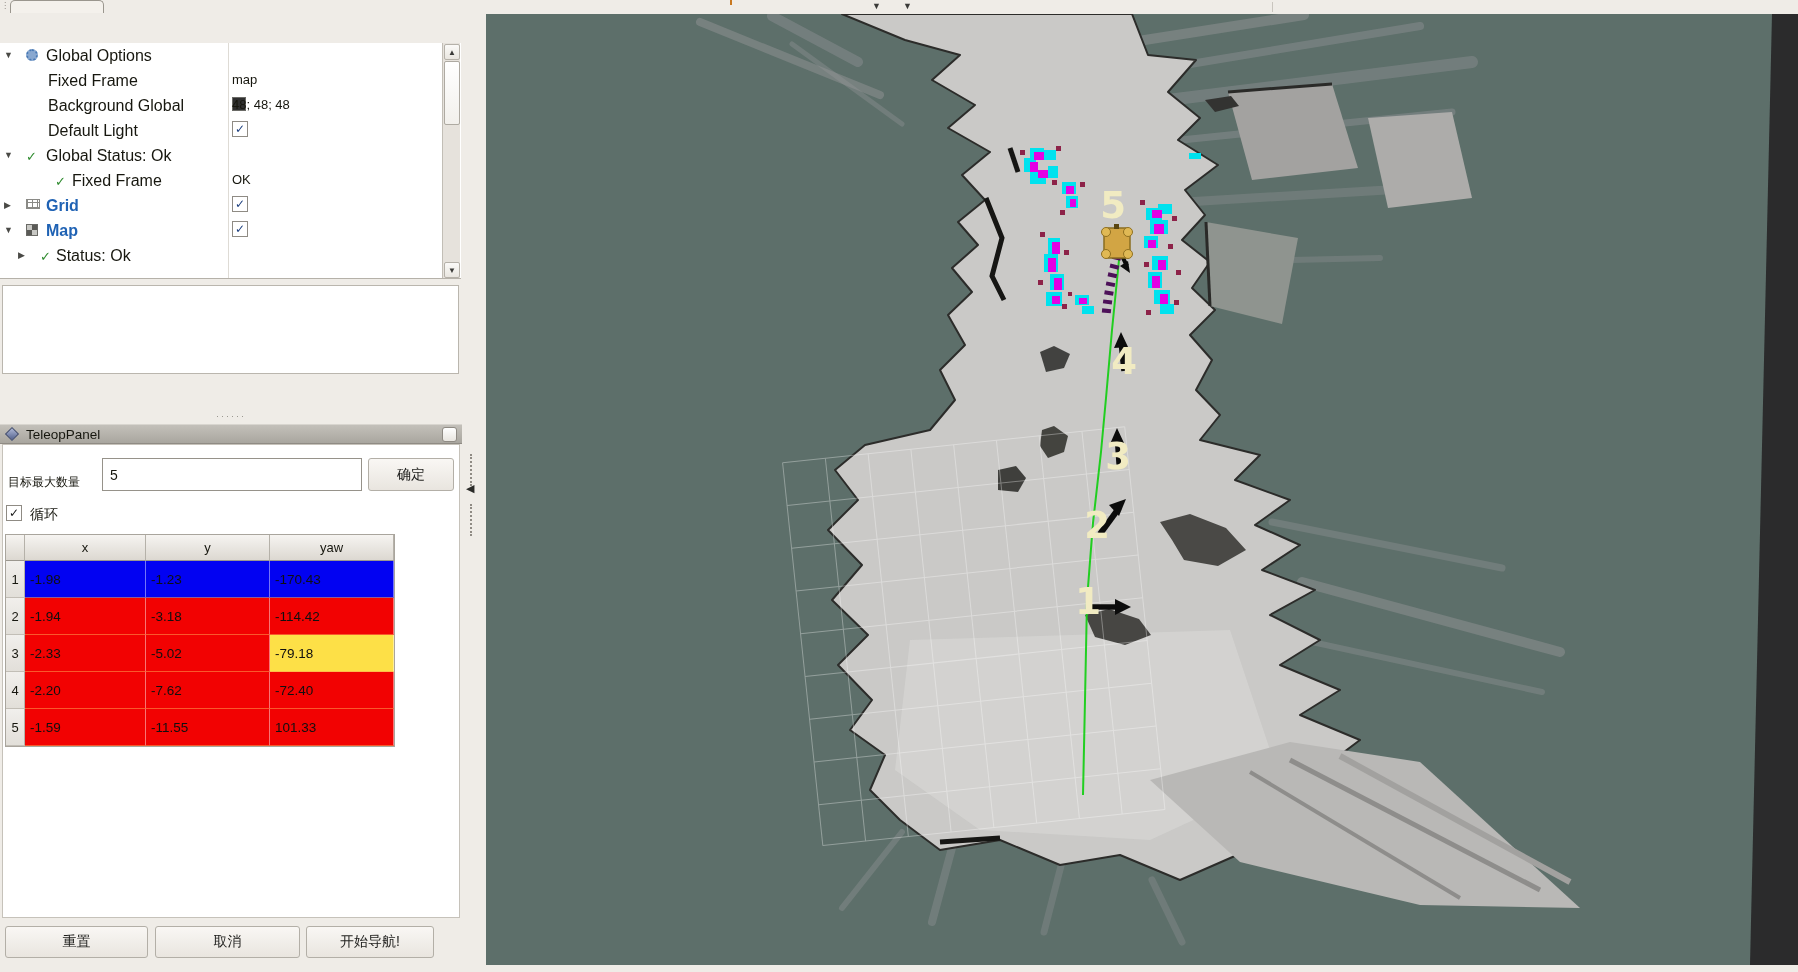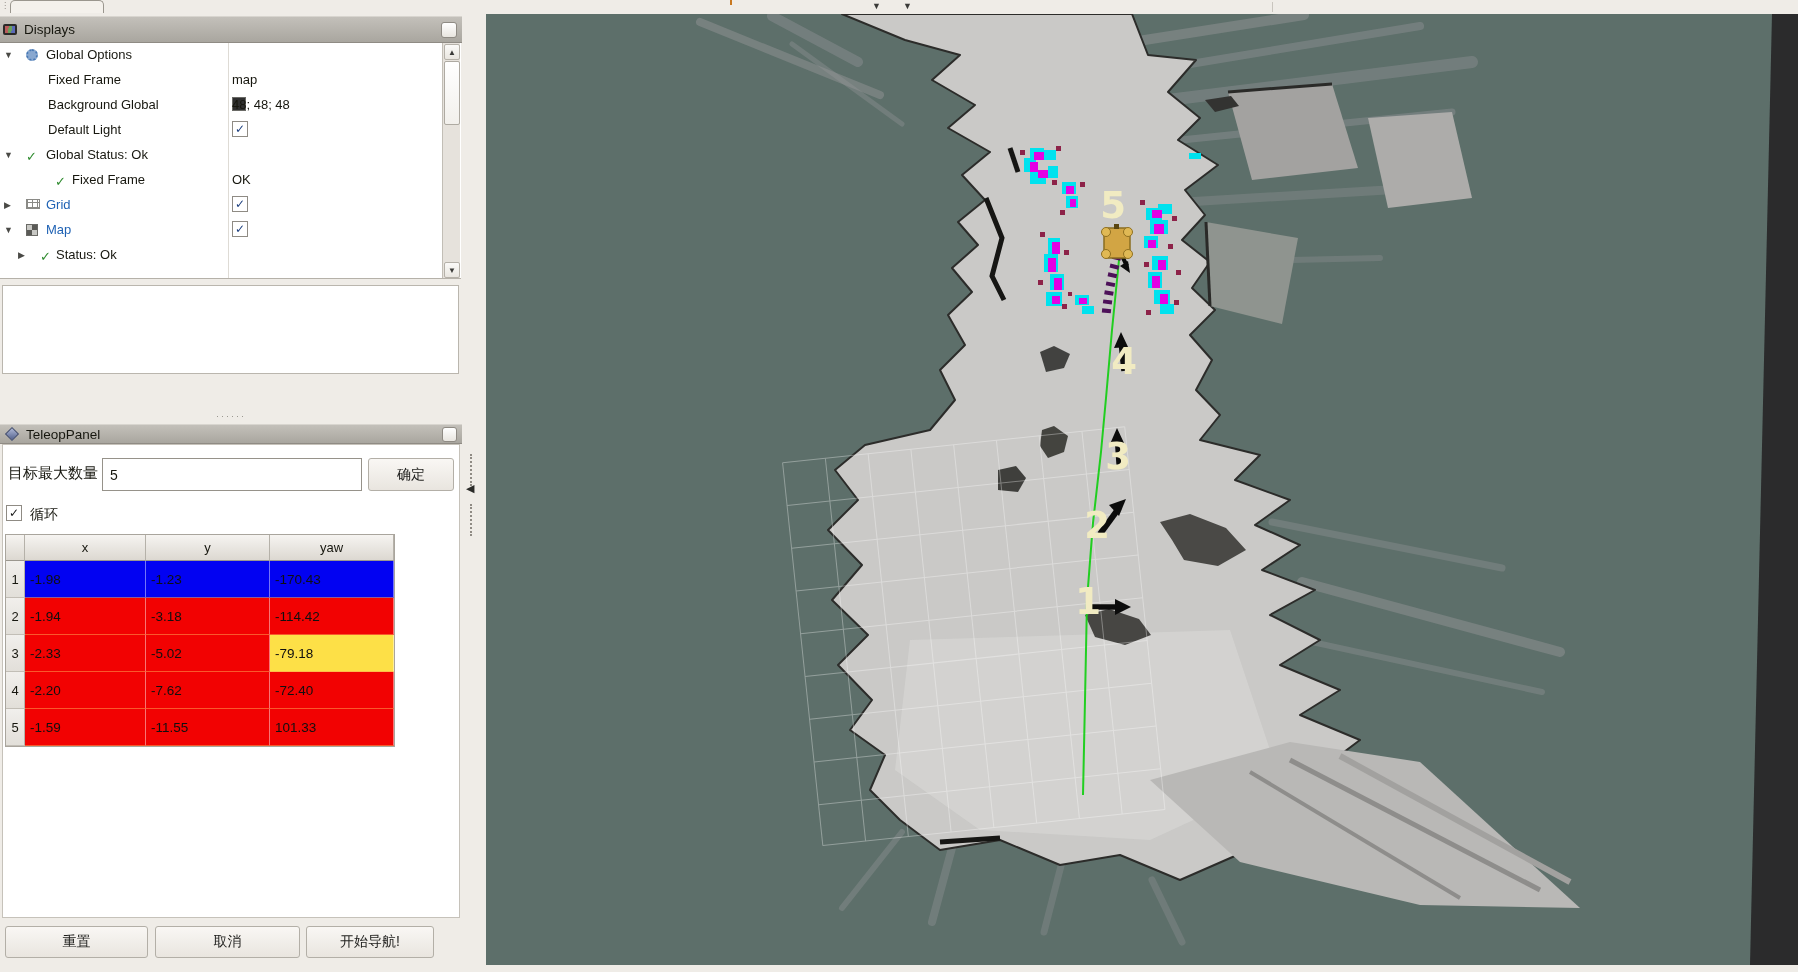"Displays" div.titlebar { html: <div> <span></span> <span>Displays</span> <span></span> </div> -> none }
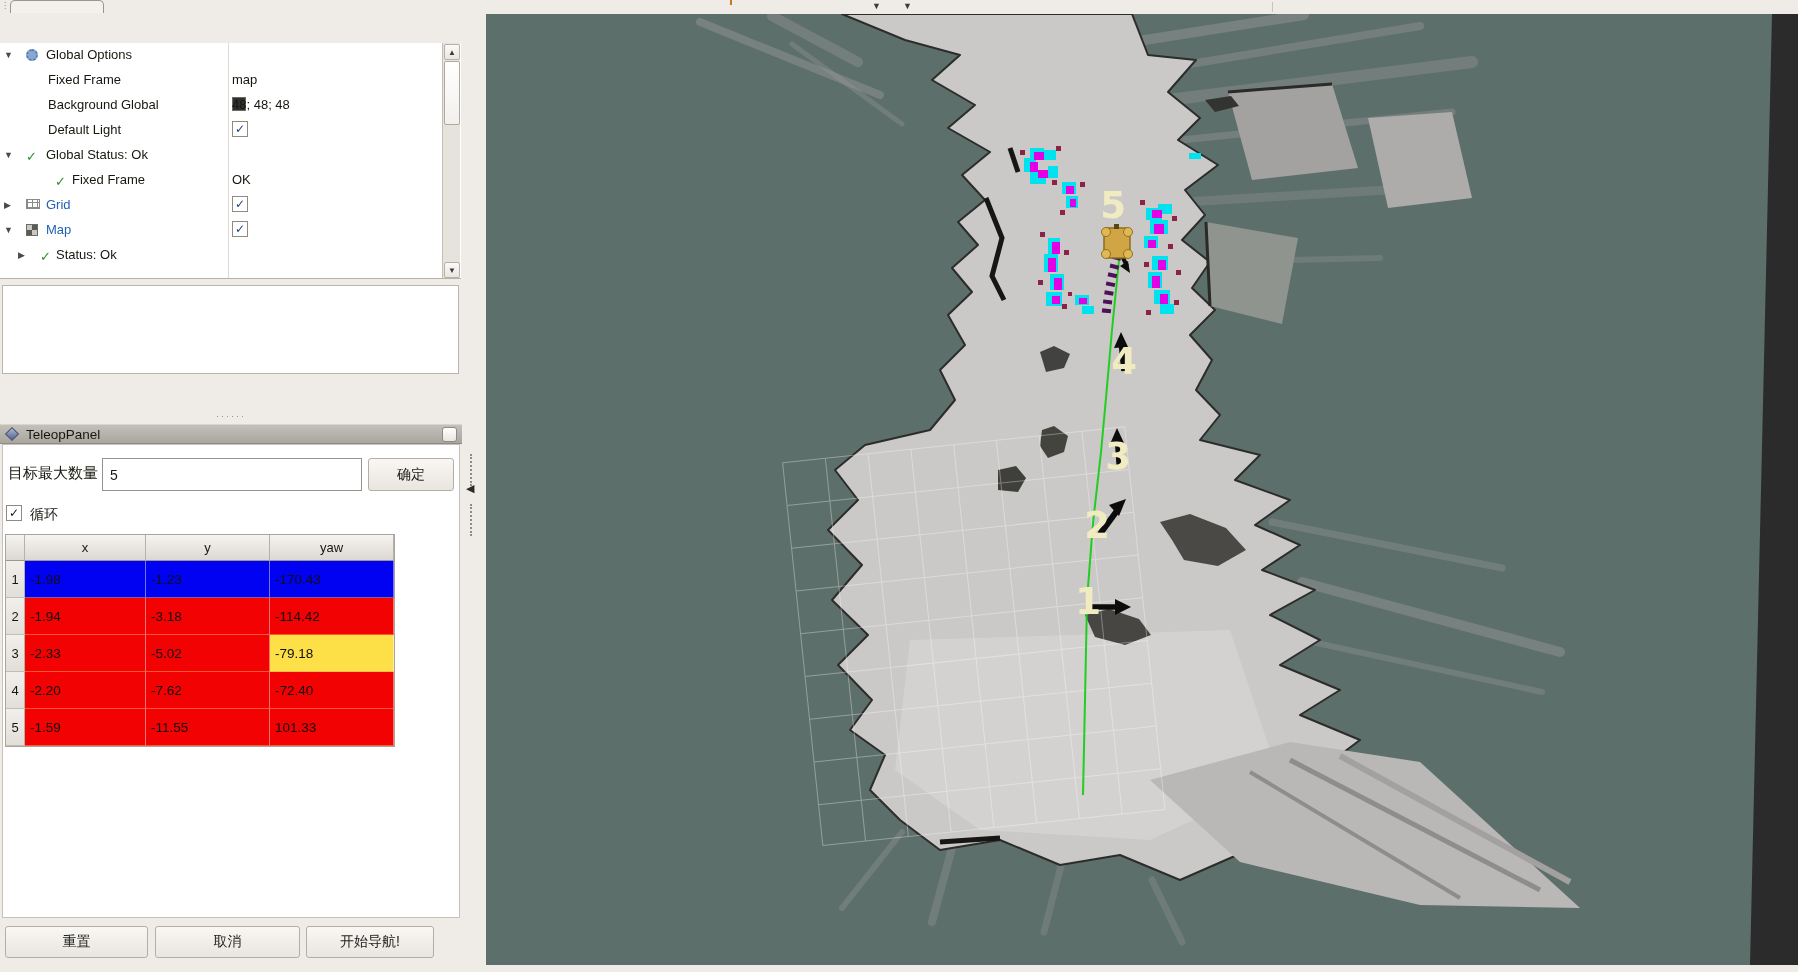"Global Options" .tlabel { font-size: 13px -> 16px }
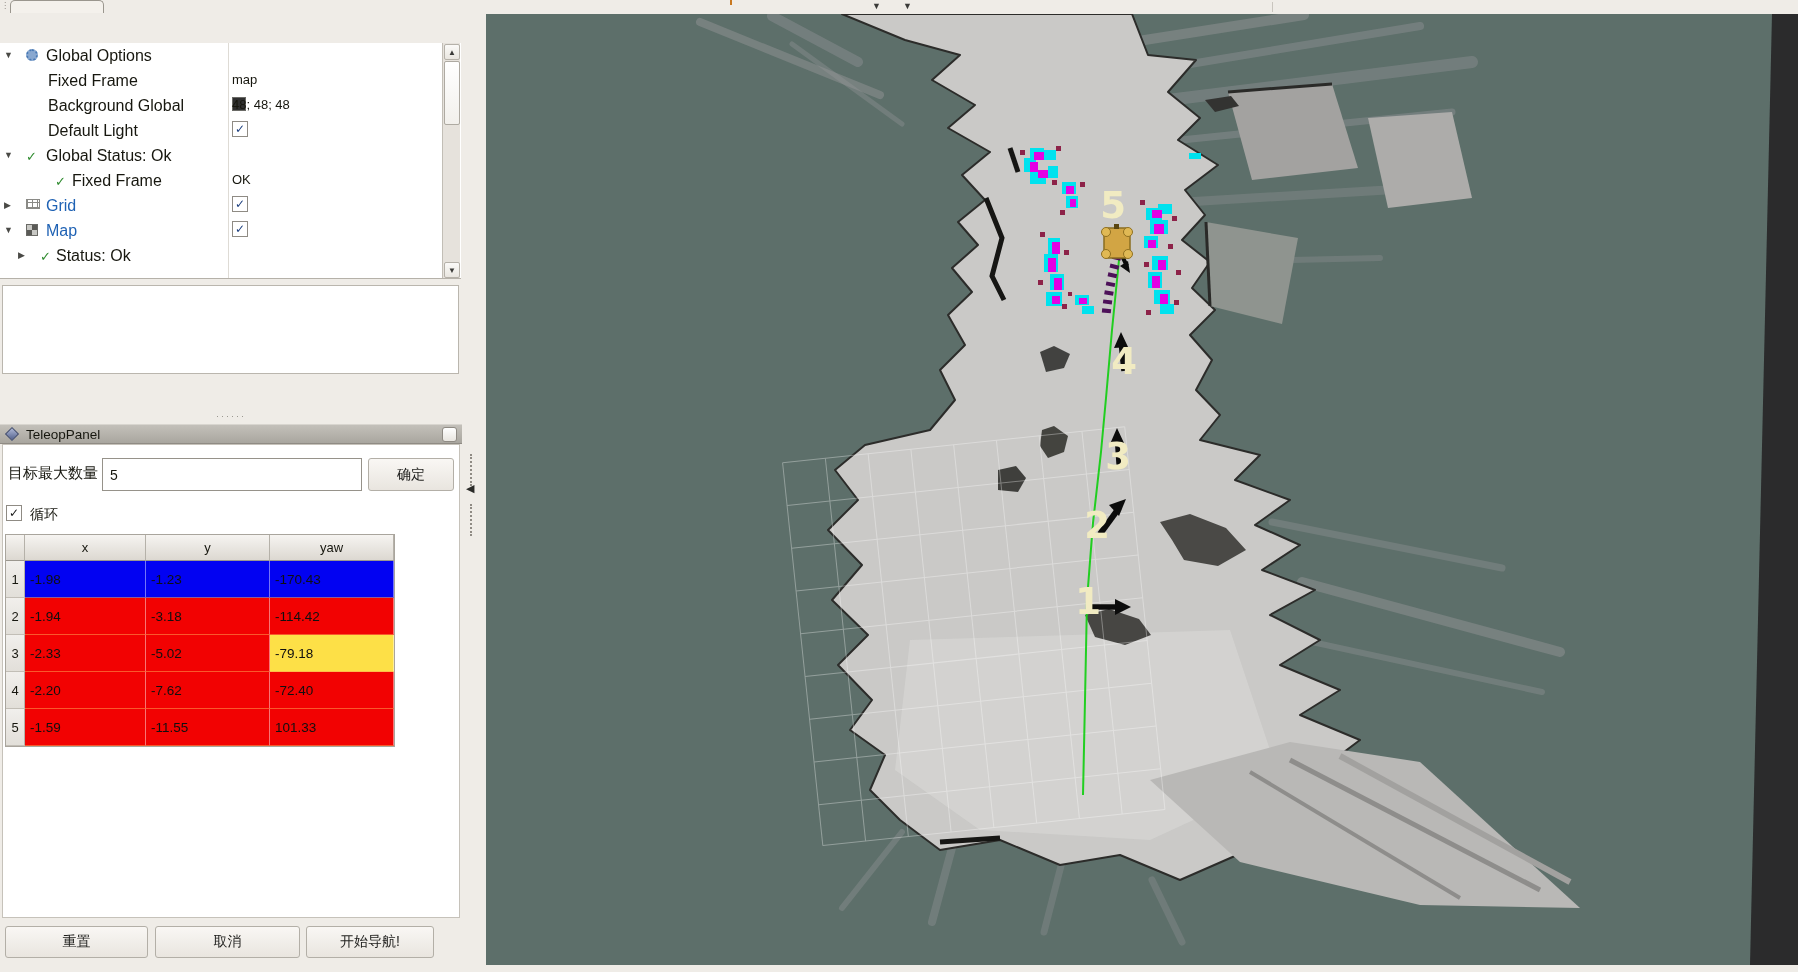"Grid" .blue-label .tlabel { font-weight: normal -> bold }
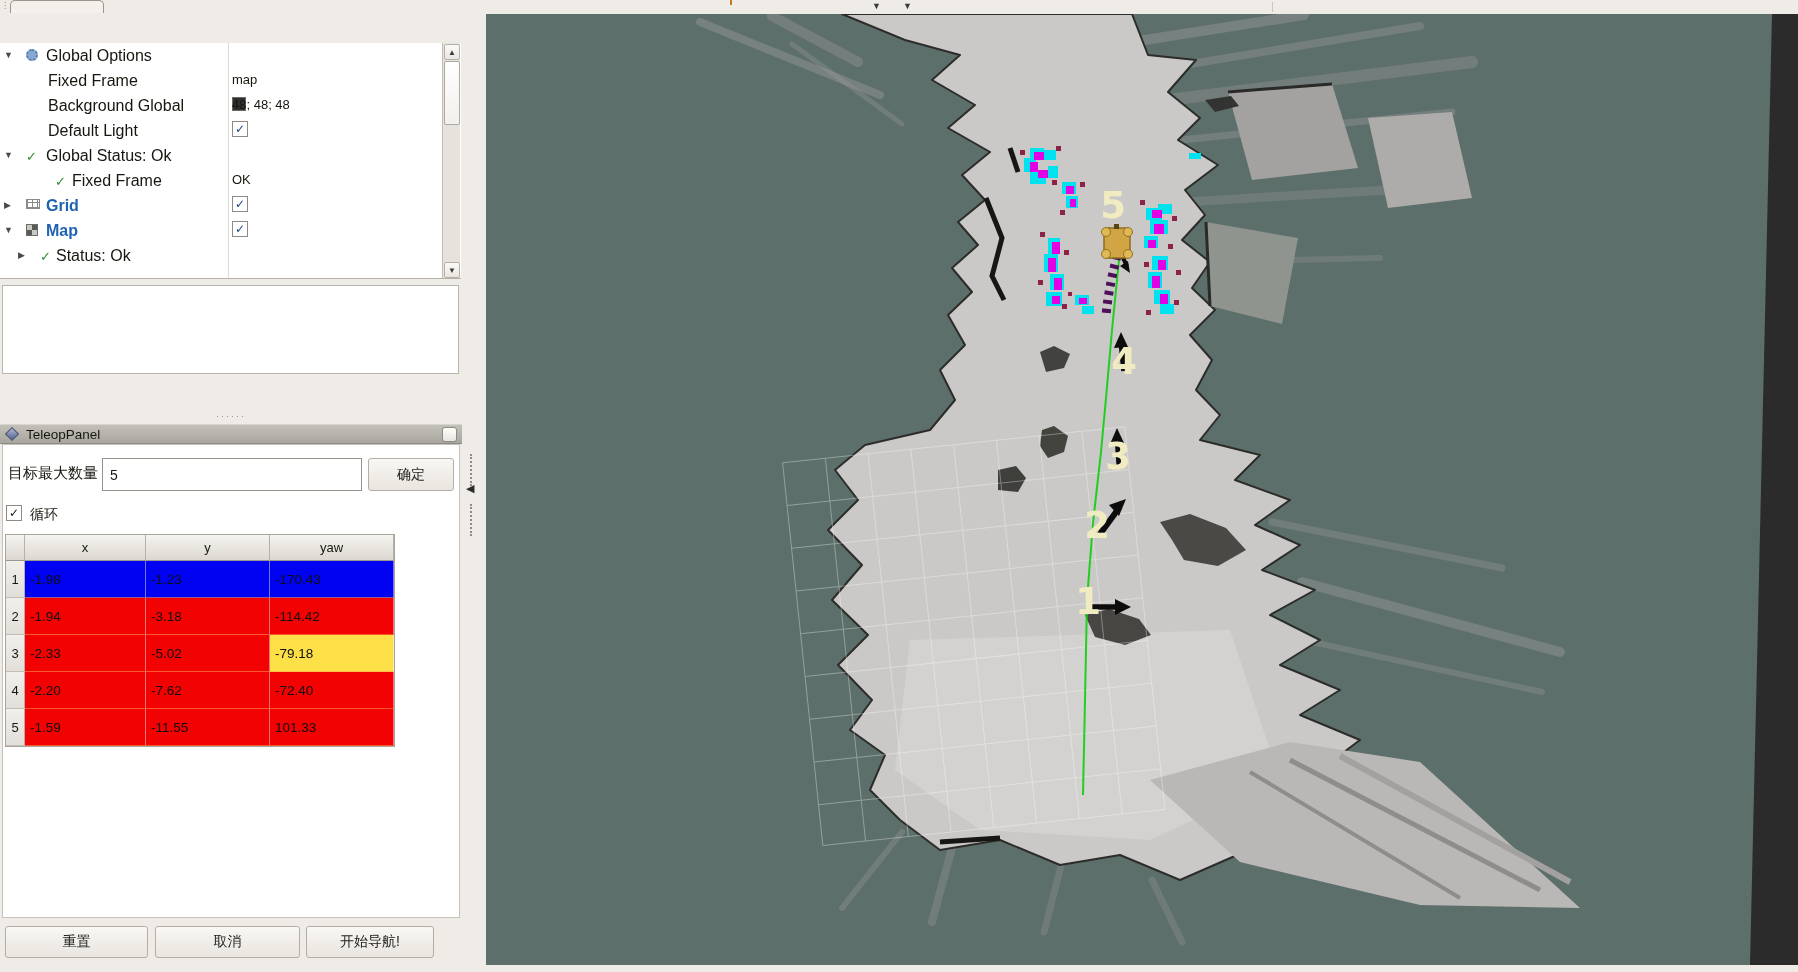"目标最大数量" #goal-label { font-size: 15px -> 12px; top: 464px -> 474px }
